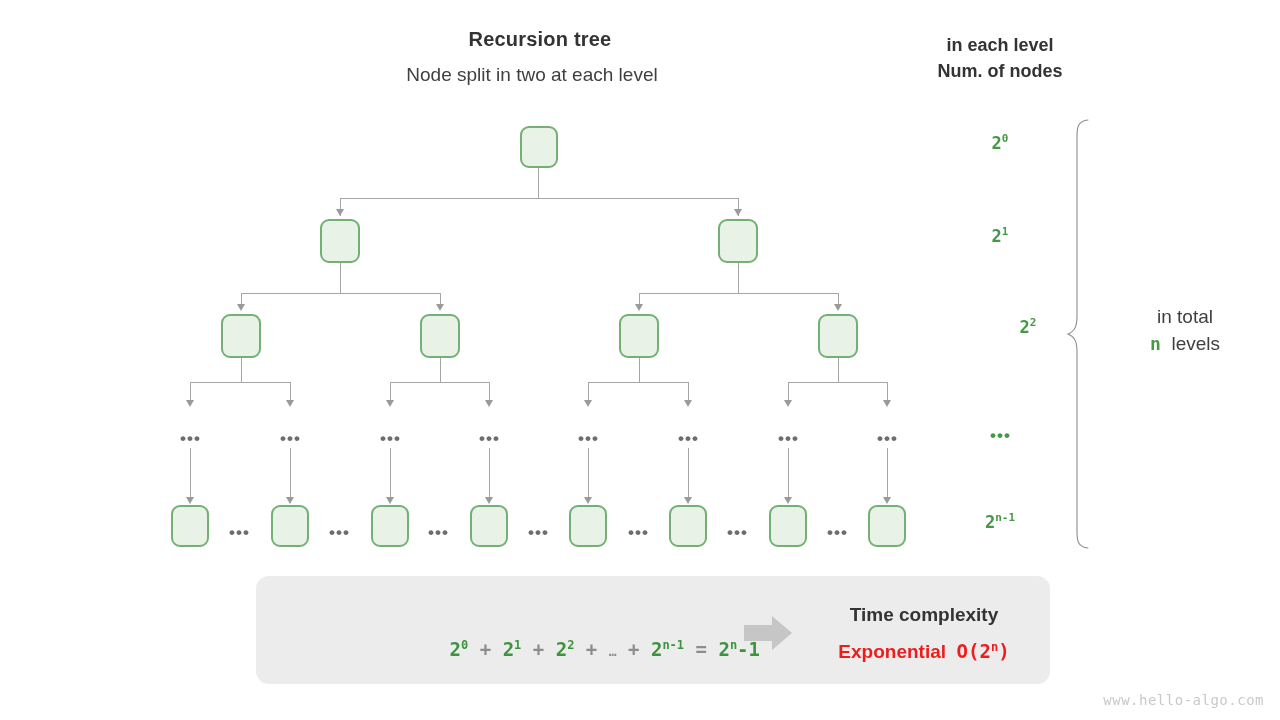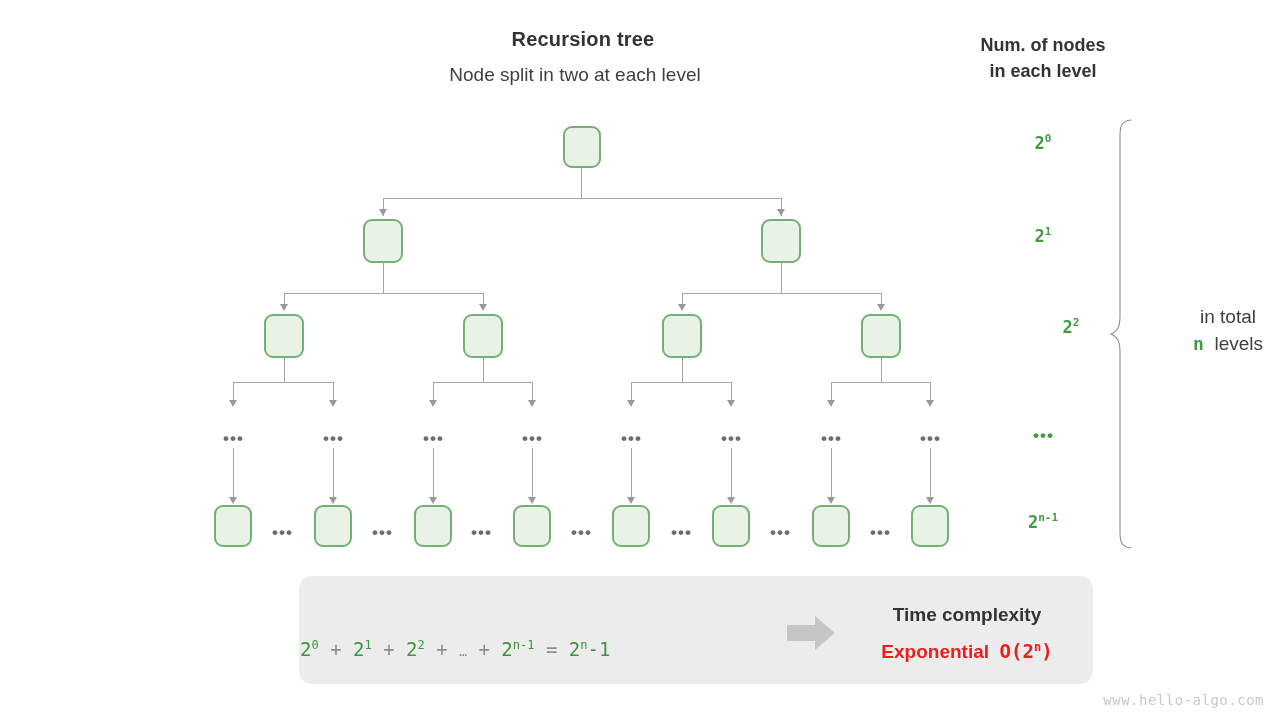"Recursion tree" .stage { margin-left: 43px -> none }
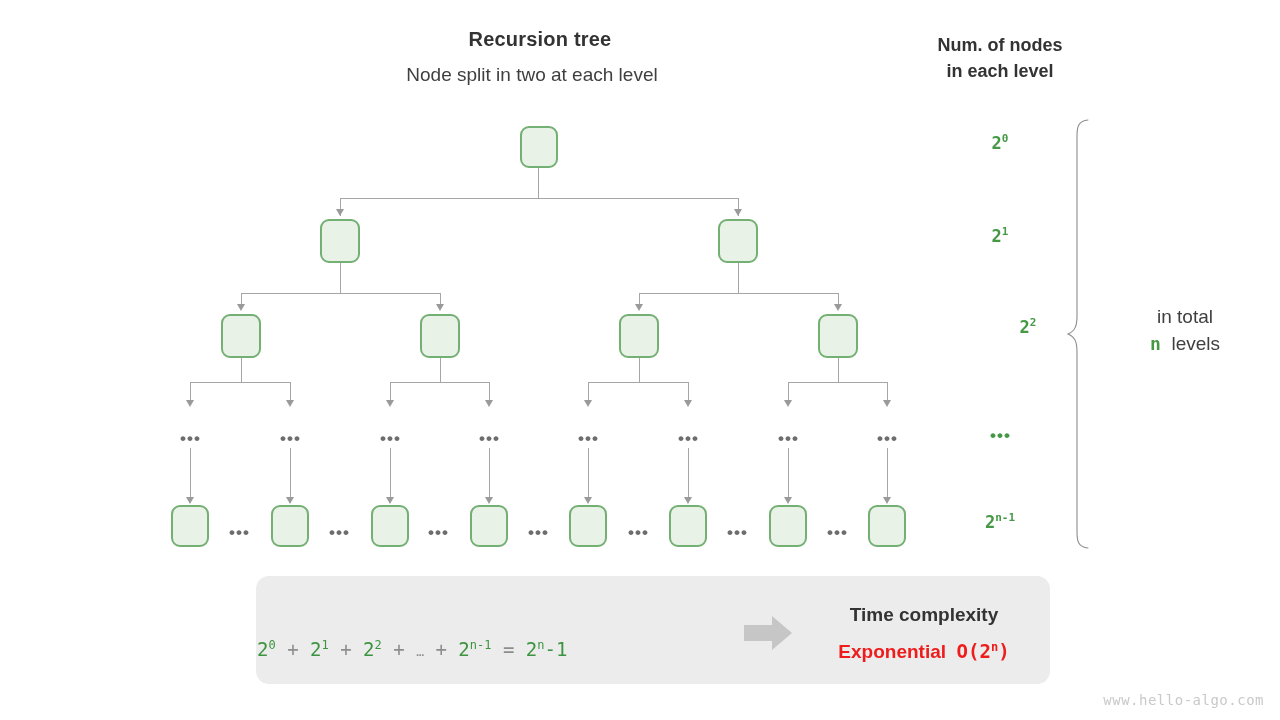"Num. of nodes" div { order: before "in each level" -> after "in each level" }
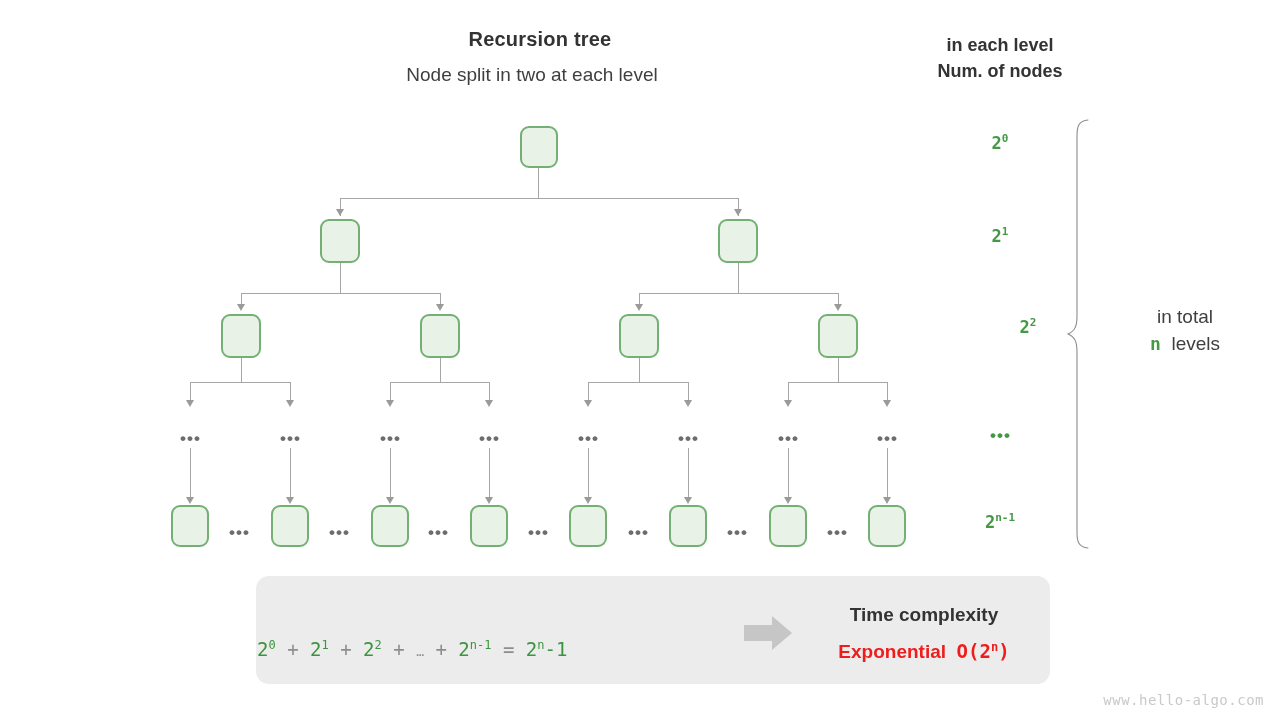"20 + 21 + 22" .formula { font-weight: normal -> bold; left: 257px -> 280px; text-align: left -> right }
